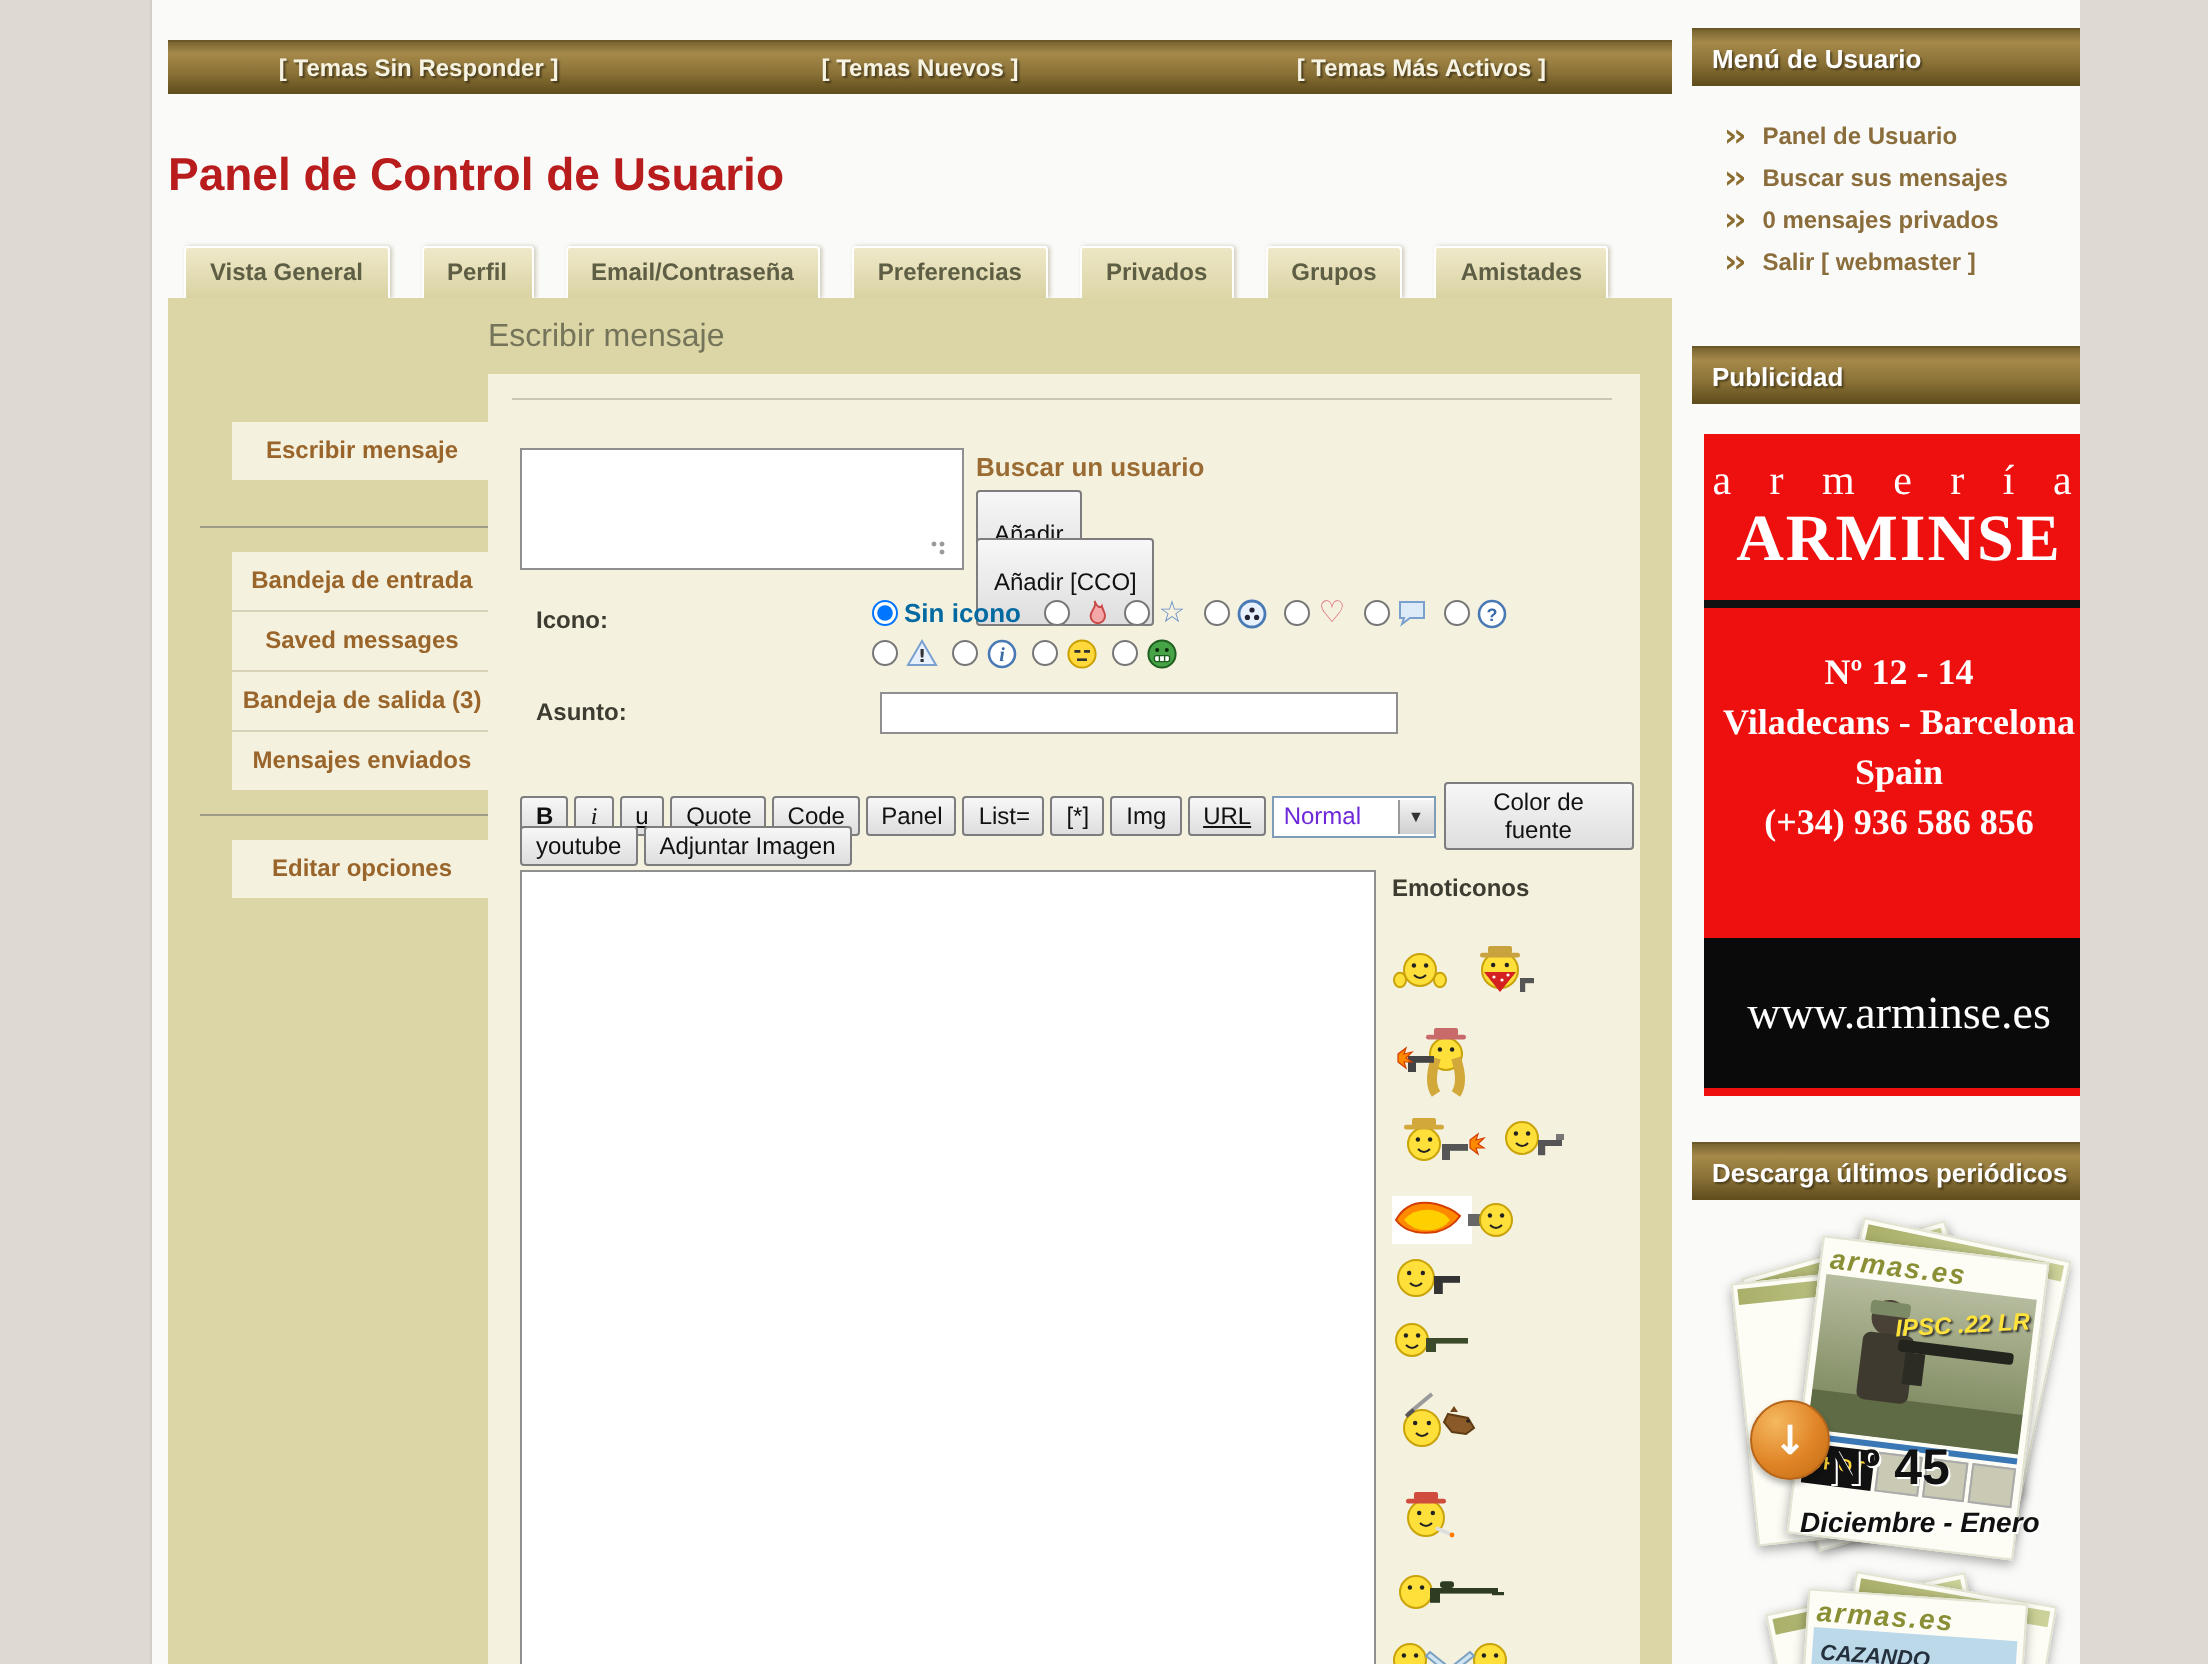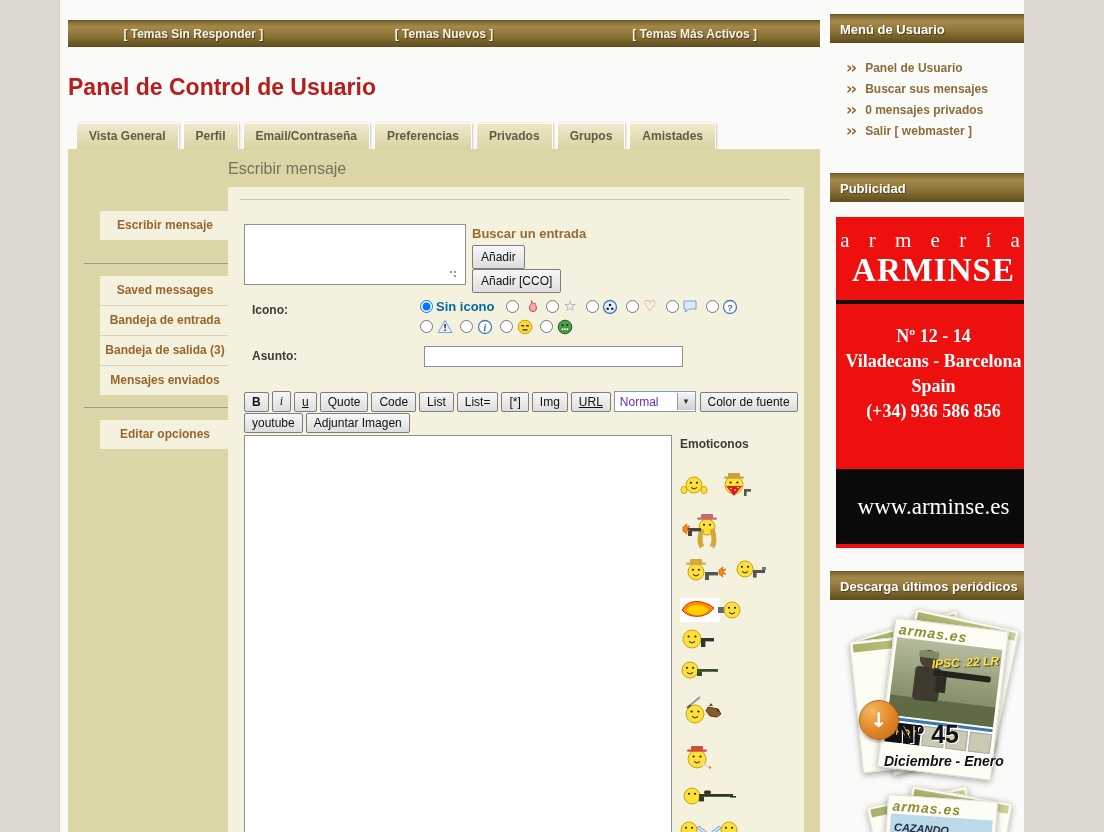"[ Temas Sin Responder ]" #stage { margin-left: none -> 16px }
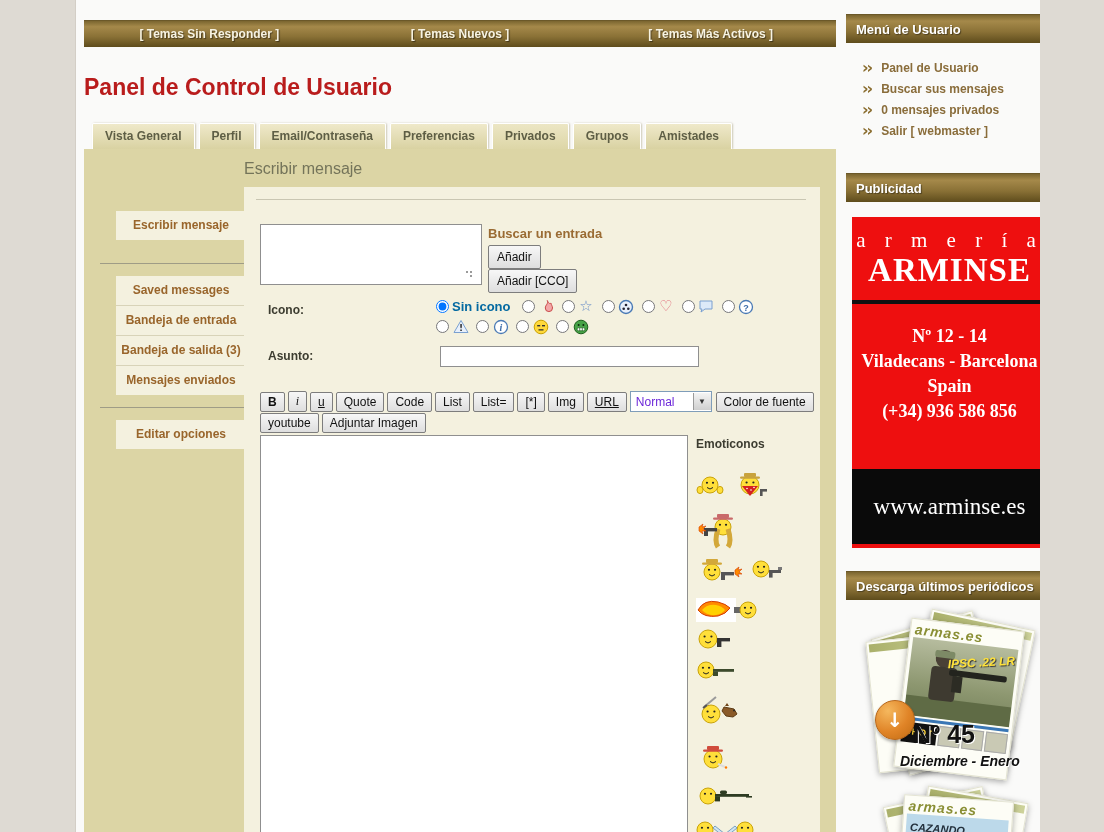"Vista General" #tabs { gap: none -> 12px }
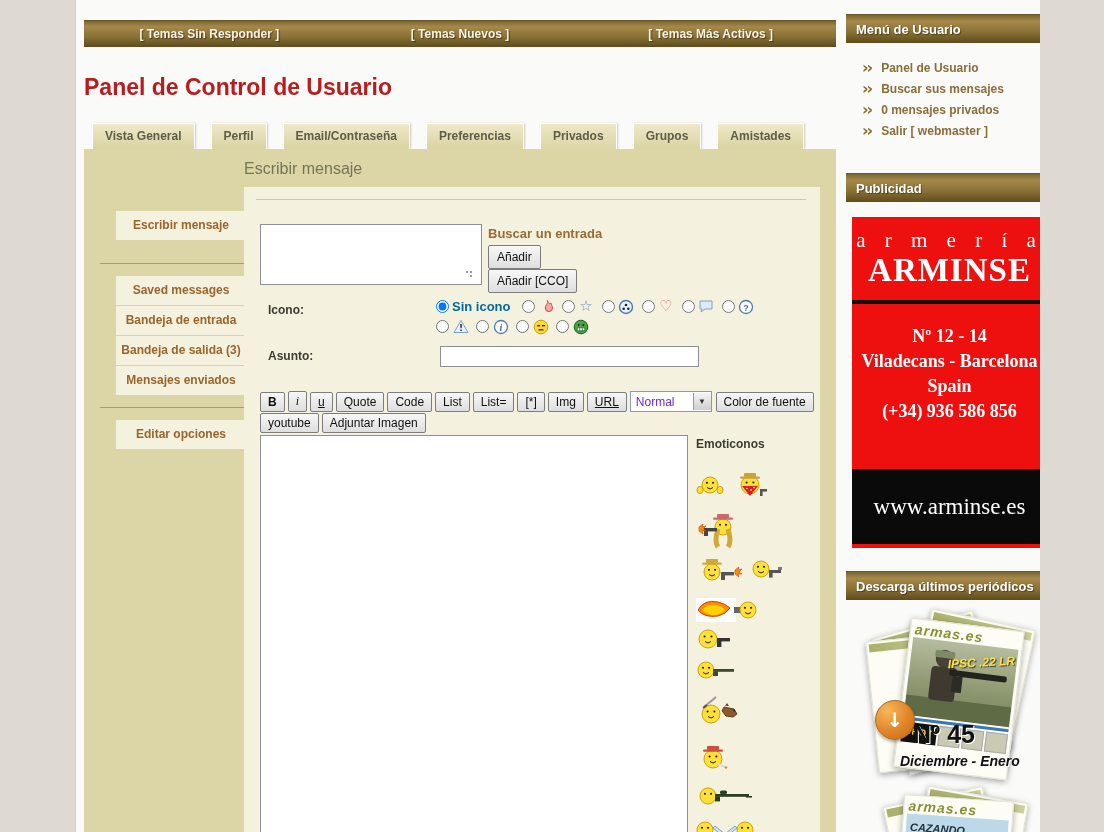"Buscar un entrada" div { text: entrada -> usuario }
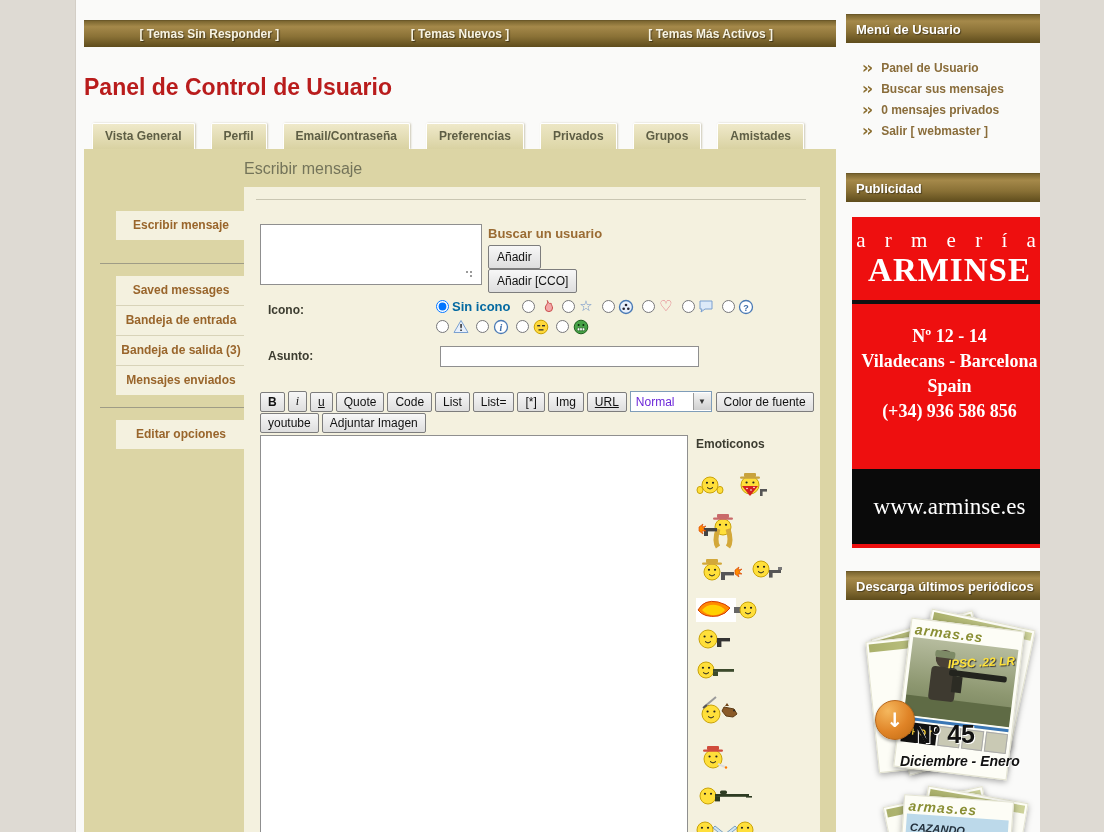"Añadir" .btn { padding: 4px 8px -> 14px 8px }
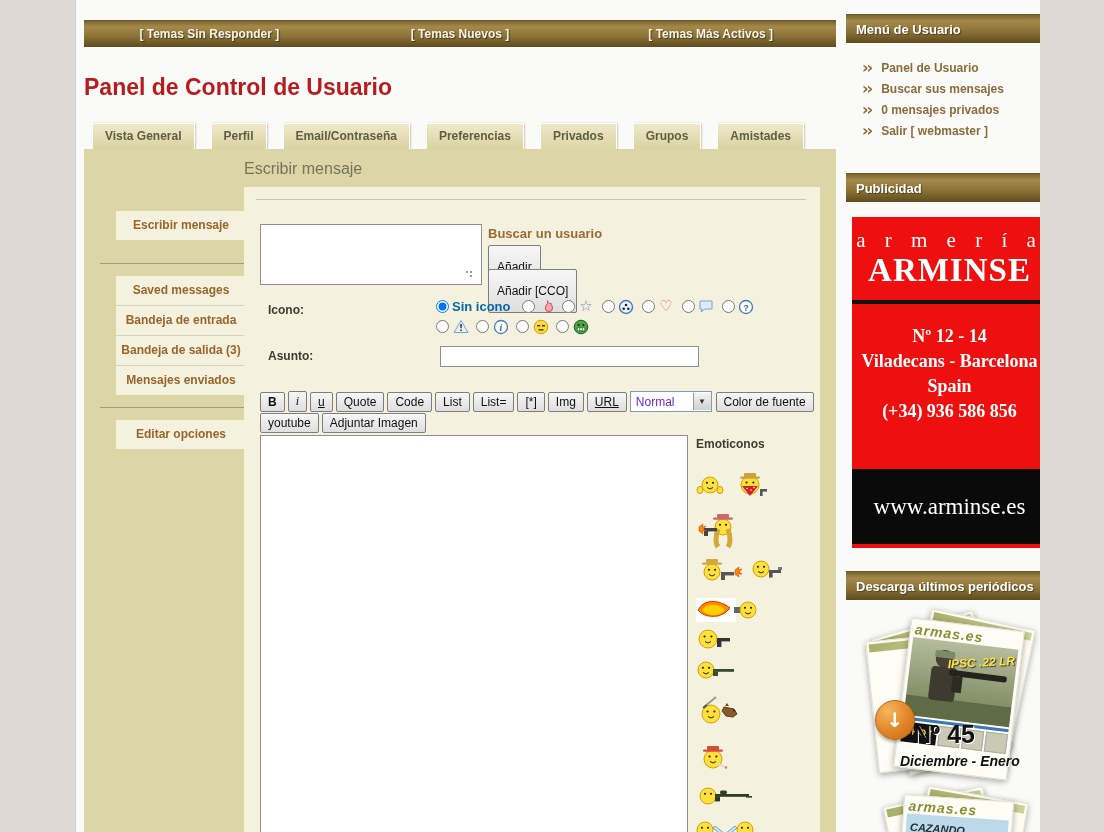"Saved messages" div.navitem { order: before "Bandeja de entrada" -> after "Bandeja de entrada" }
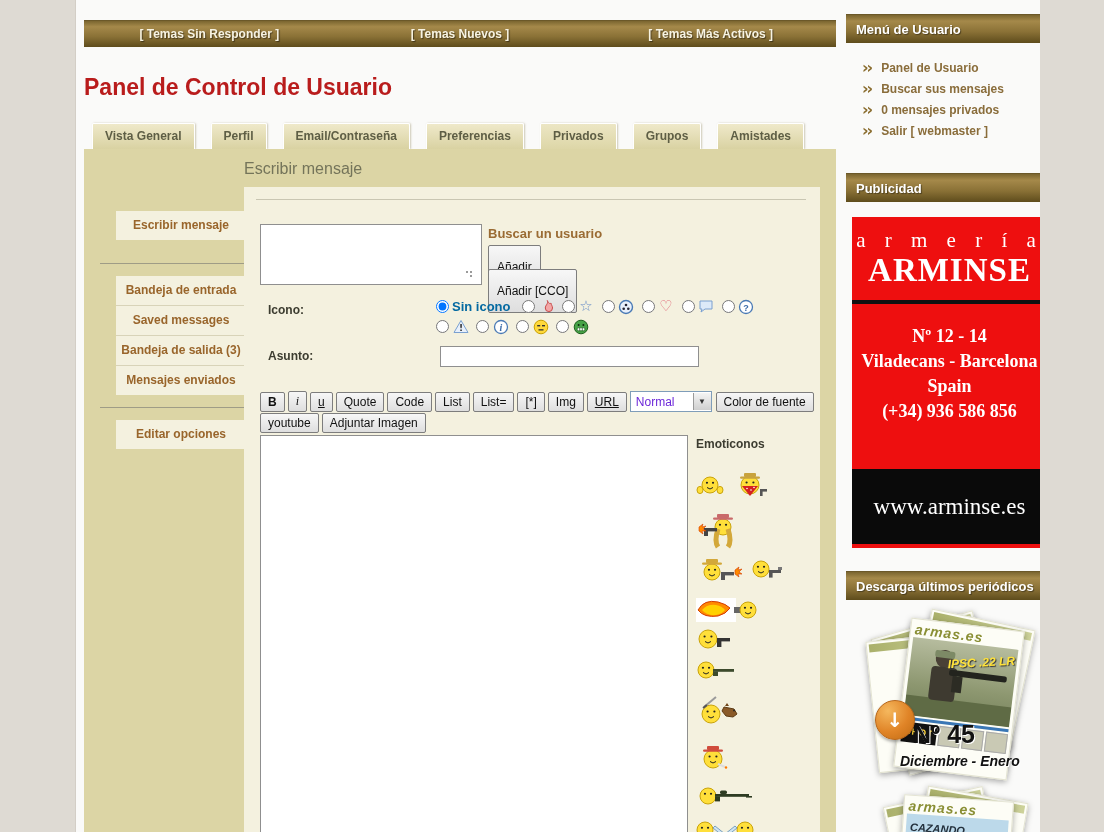"List" button.btn { text: List -> Panel }
